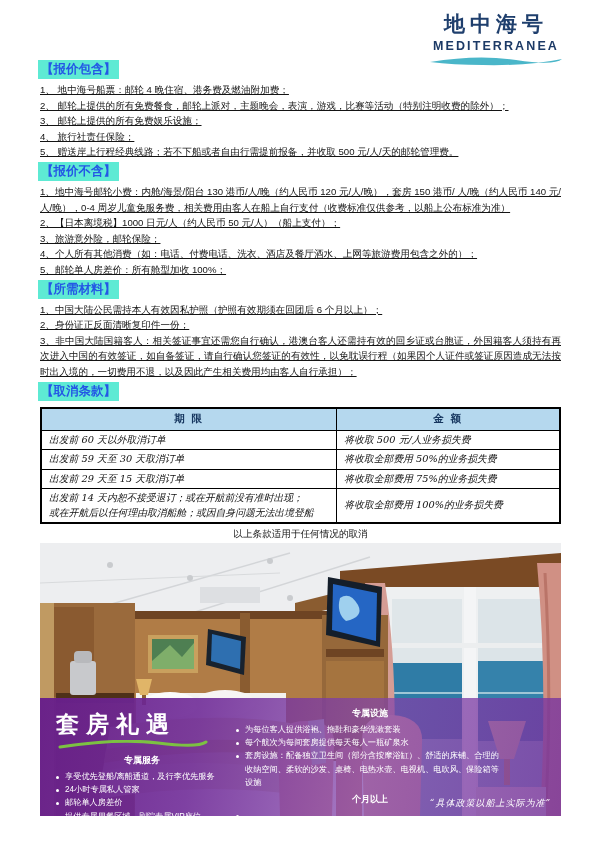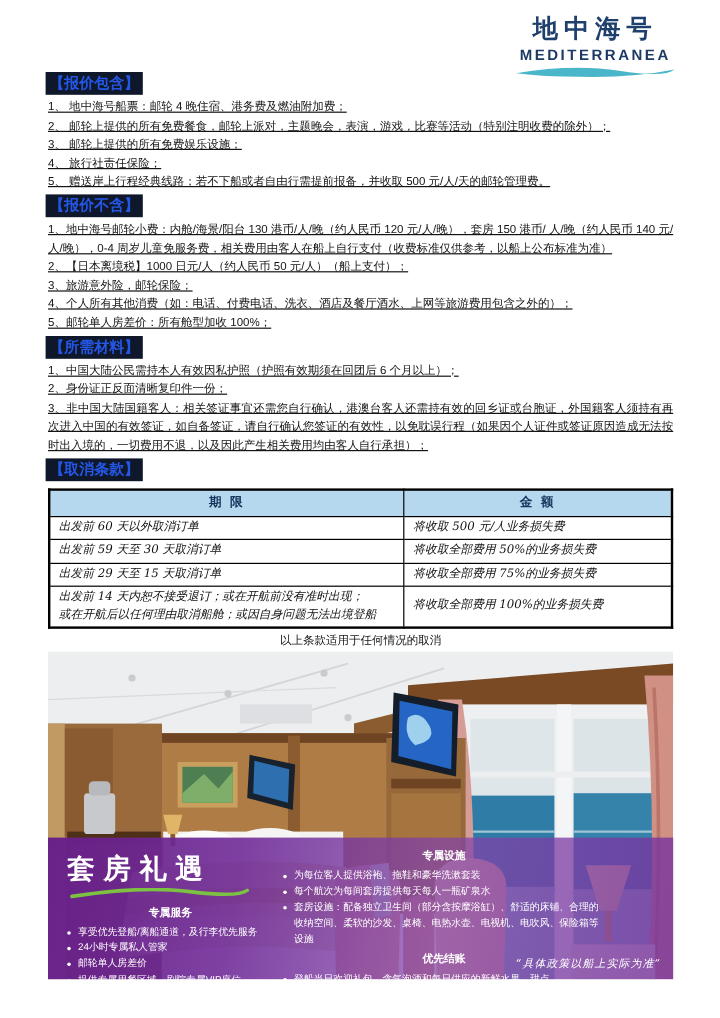"【报价包含】" .sec-h { background: #0f172a -> #5eead4 }
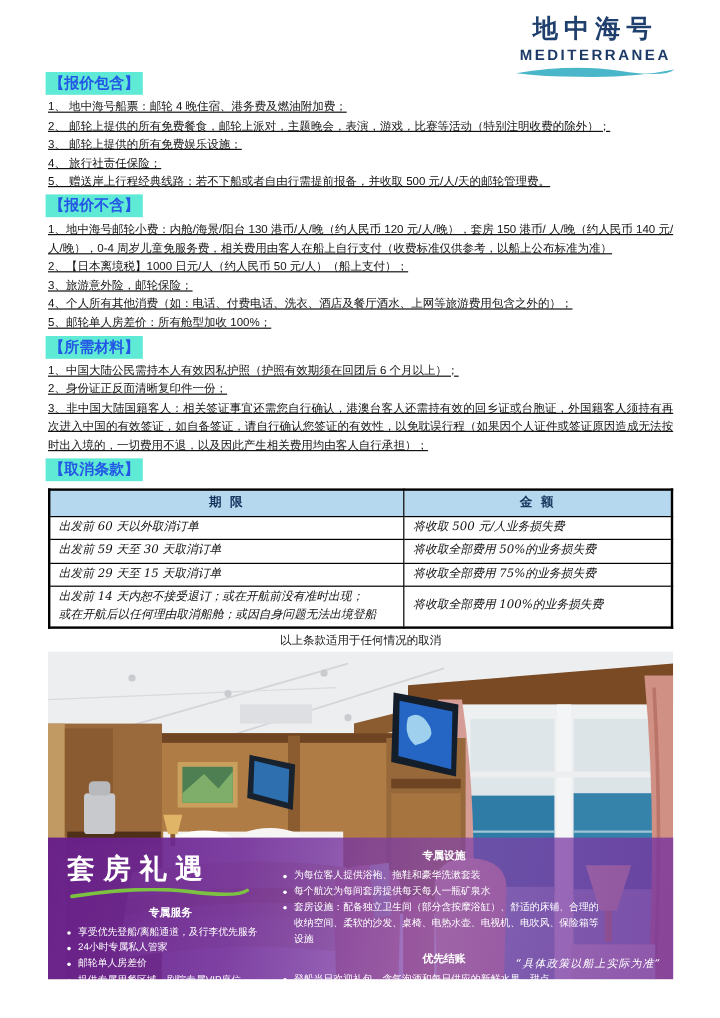"优先结账" div.group-h { text: 优先结账 -> 个月以上 }
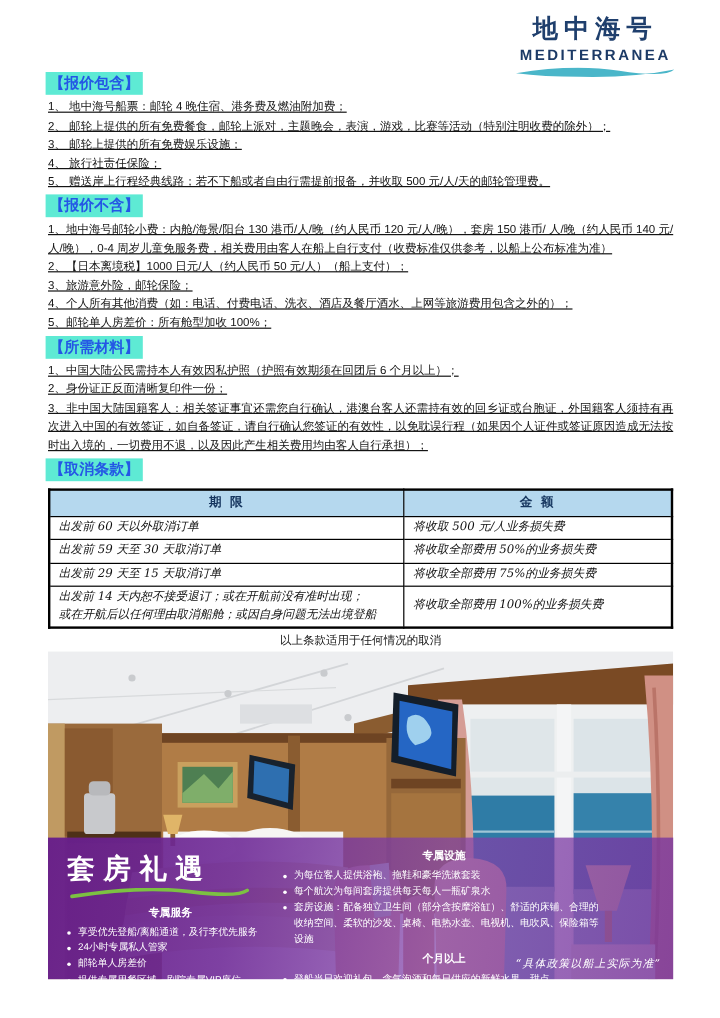"登船当日欢迎礼包，含气泡酒和每日供应的新鲜水果、甜点" span { html: <span>登船当日欢迎礼包，含气泡酒和每日供应的新鲜水果、甜点</span> -> none }
